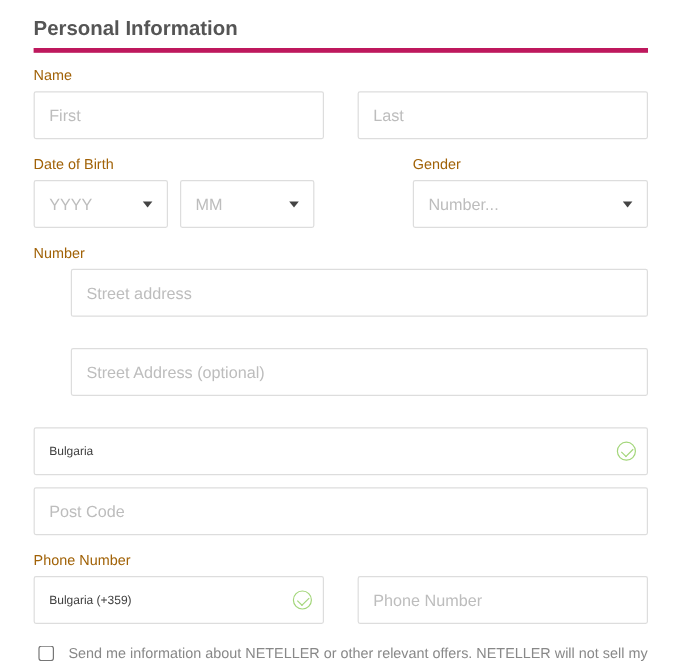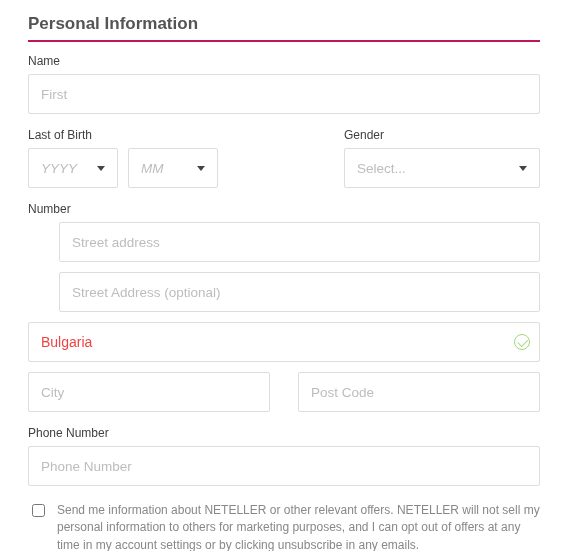"Personal Information" .section-title { border-bottom: 2px solid #be185d -> 4px solid #be185d }
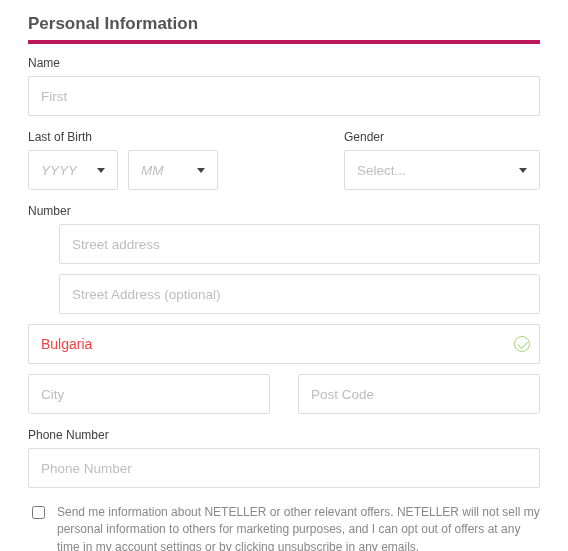"Name" .field-label { color: #404040 -> #a16207 }
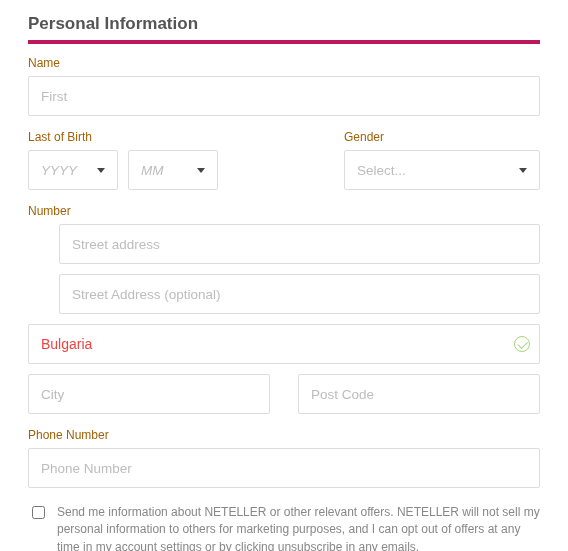"Last" div.col { html: none -> <div> <input> </div> }
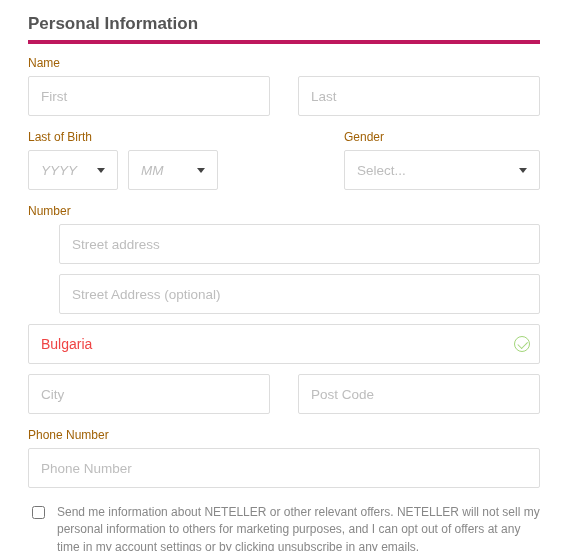"Last of Birth" label.field-label { text: Last -> Date }
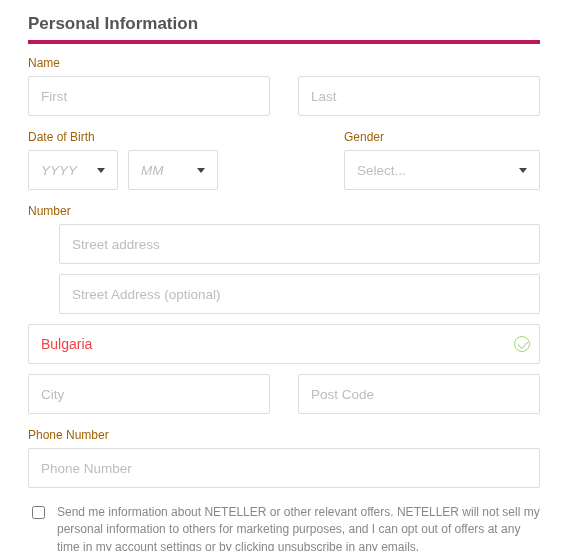"YYYY" .dob-group .select { font-style: italic -> none; width: 90px -> 112px }
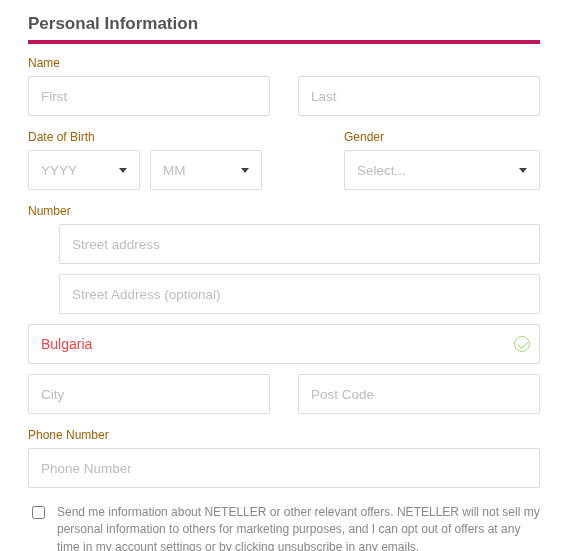"Select..." span.ph { text: Select -> Number }
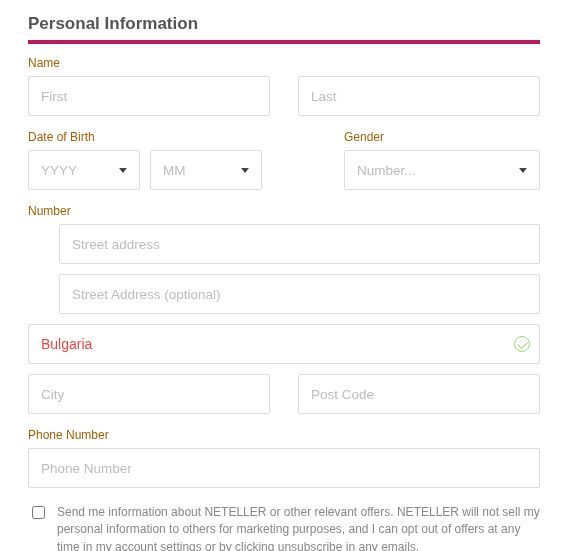"Street address" .stack { margin-bottom: 10px -> 26px }
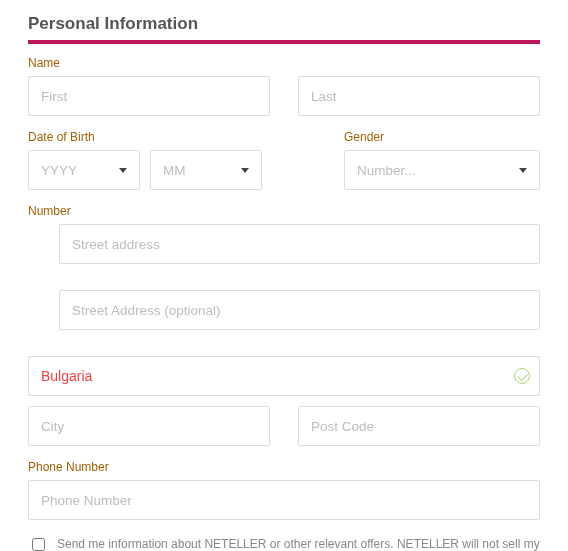"Bulgaria" .select .val { color: #ef4444 -> #404040; font-size: 14px -> 10px }
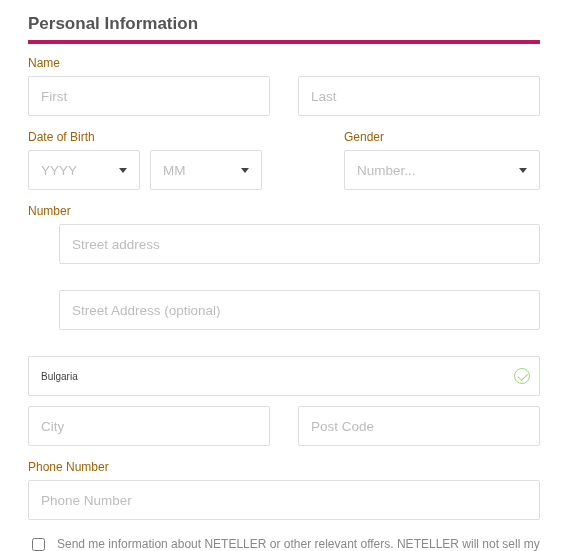"City" div.col { html: <div> <input> </div> -> none }
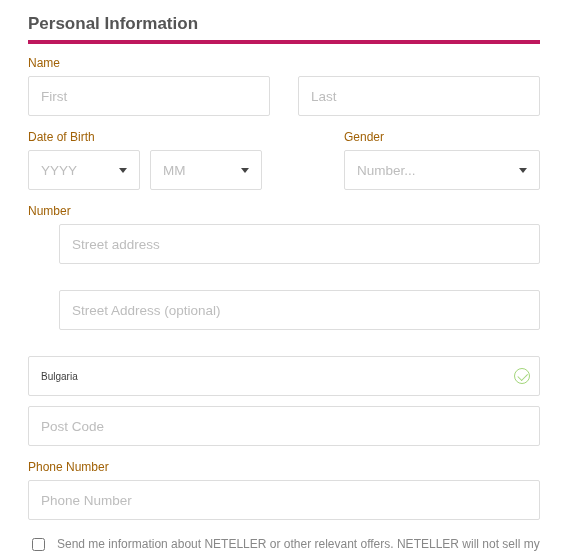"Bulgaria (+359)" div.col { html: none -> <div> <div> <span>Bulgaria (+359)</span> </div> <span></span> </div> }
